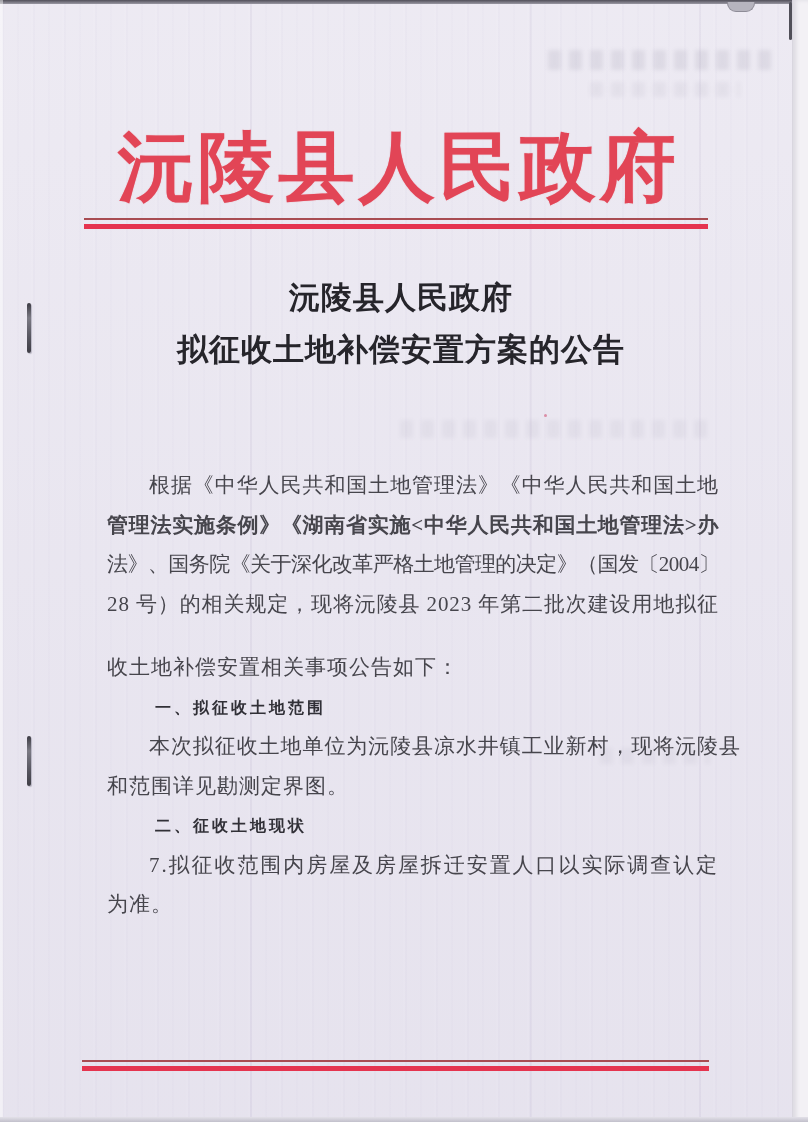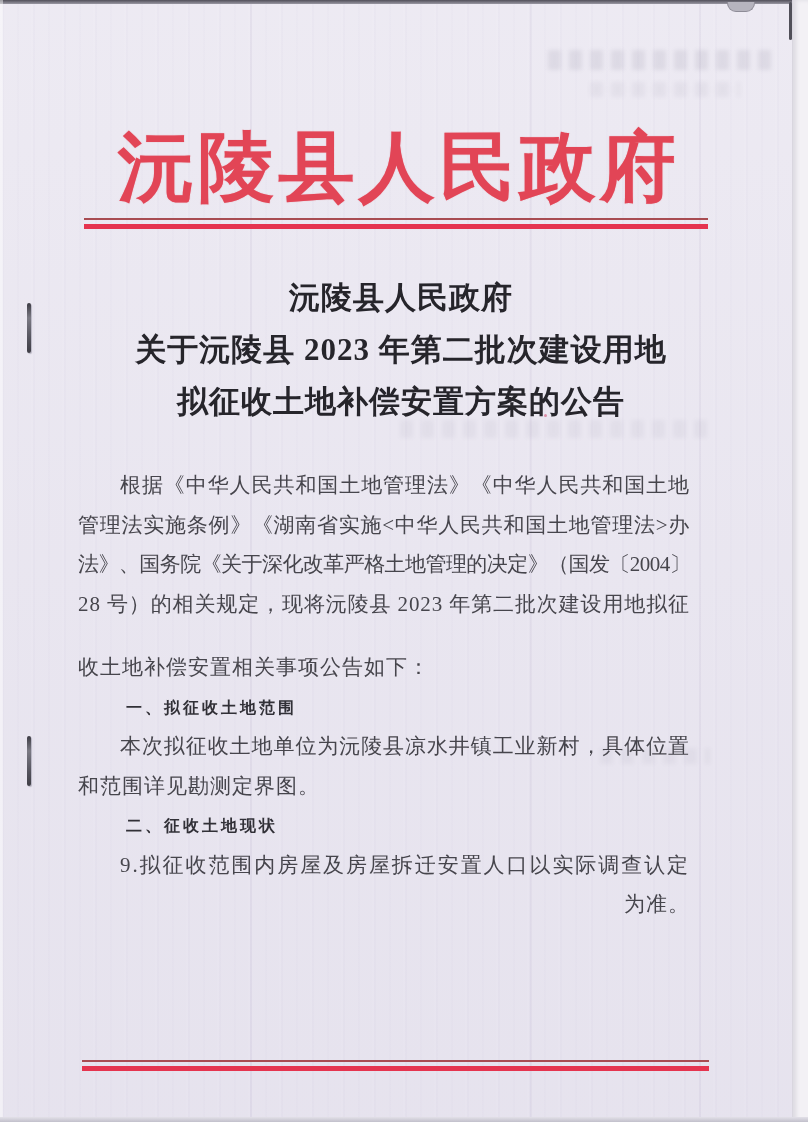"关于沅陵县 2023 年第二批次建设用地" div.t-line { html: <div><span>关于沅陵县 2023 年第二批次建设用地</span></div> -> none }
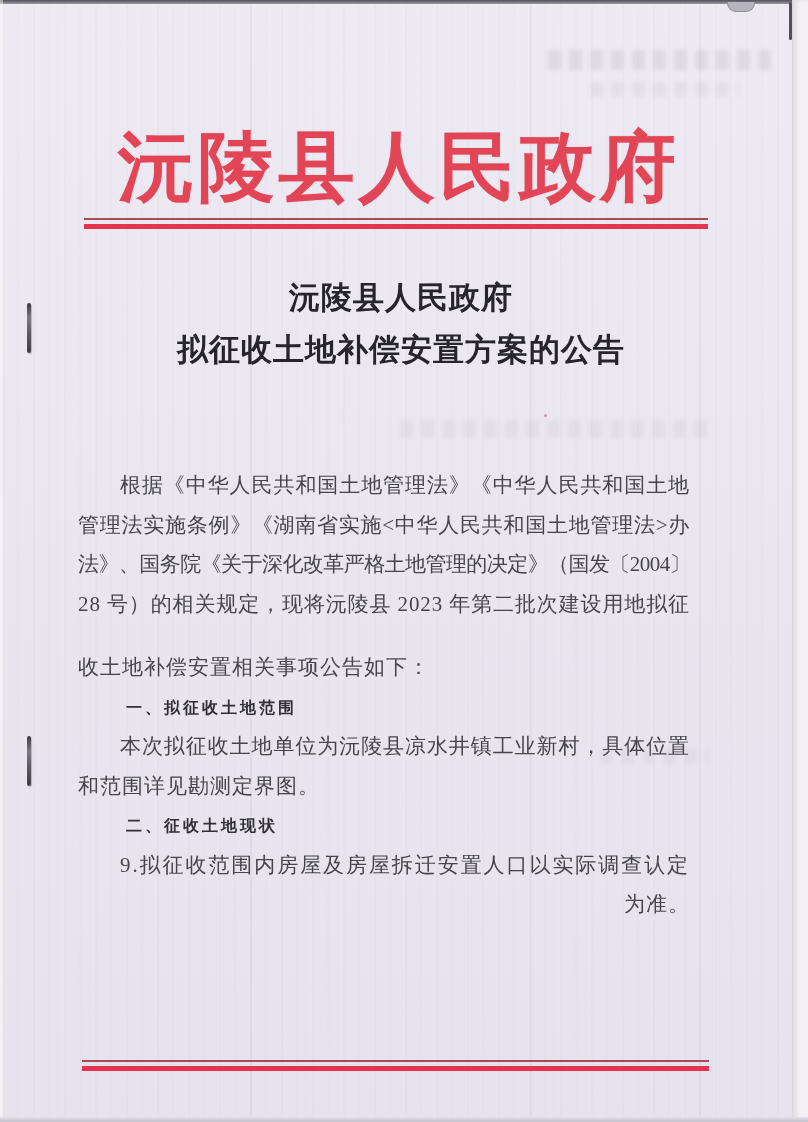"根据《中华人民共和国土地管理法》《中华人民共和国土地" .body-block { left: 78px -> 107px }
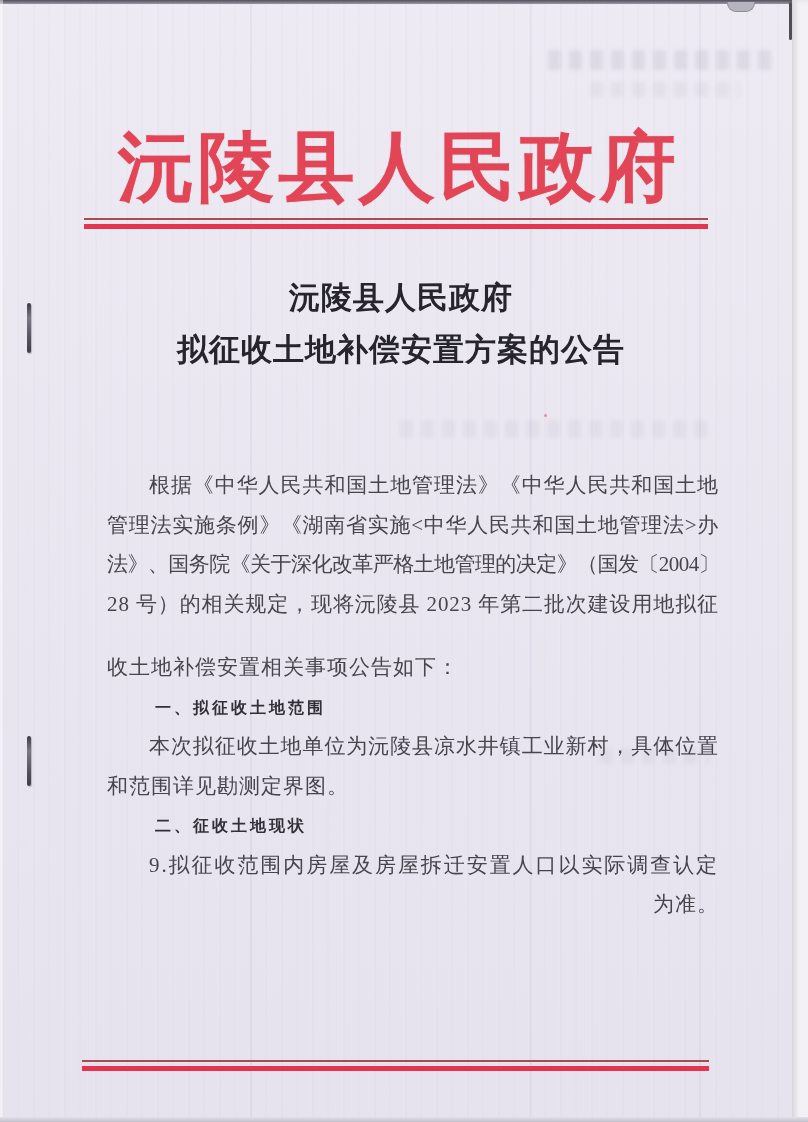"管理法实施条例》《湖南省实施<中华人民共和国土地管理法>办" div.line { font-weight: none -> bold }
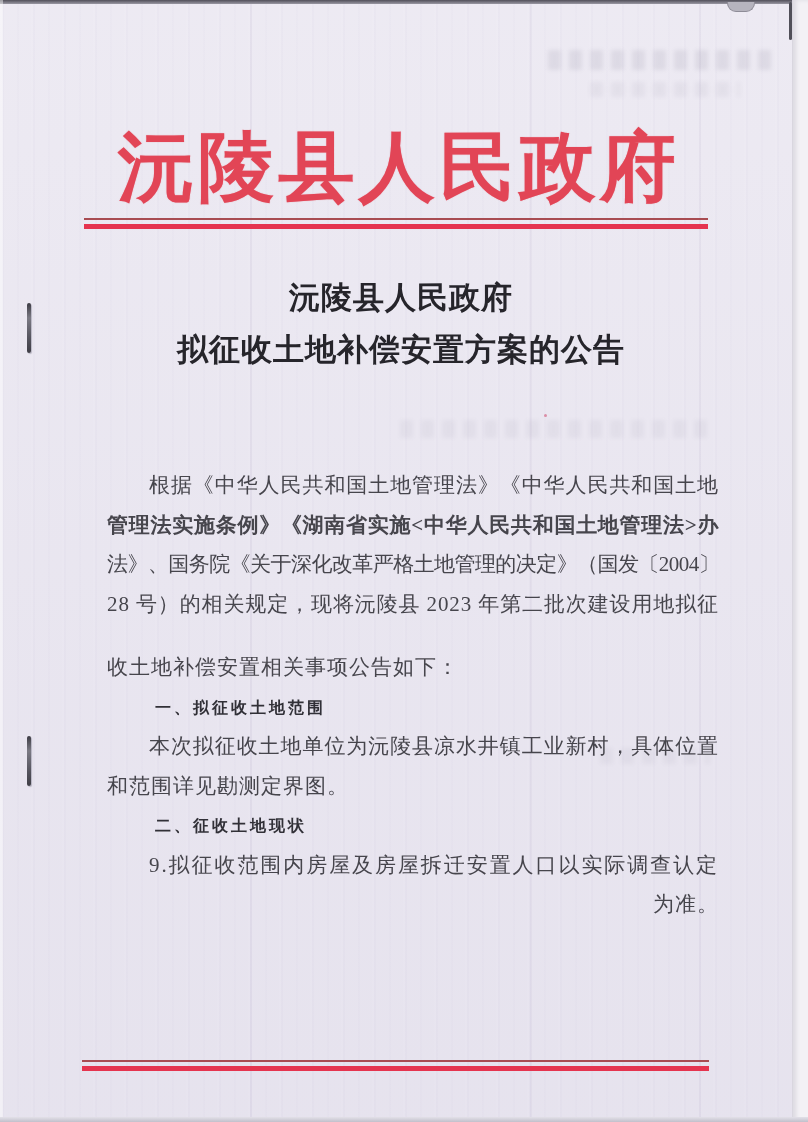"本次拟征收土地单位为沅陵县凉水井镇工业新村，具体位置" span.ls { text: 具体位置 -> 现将沅陵县 }
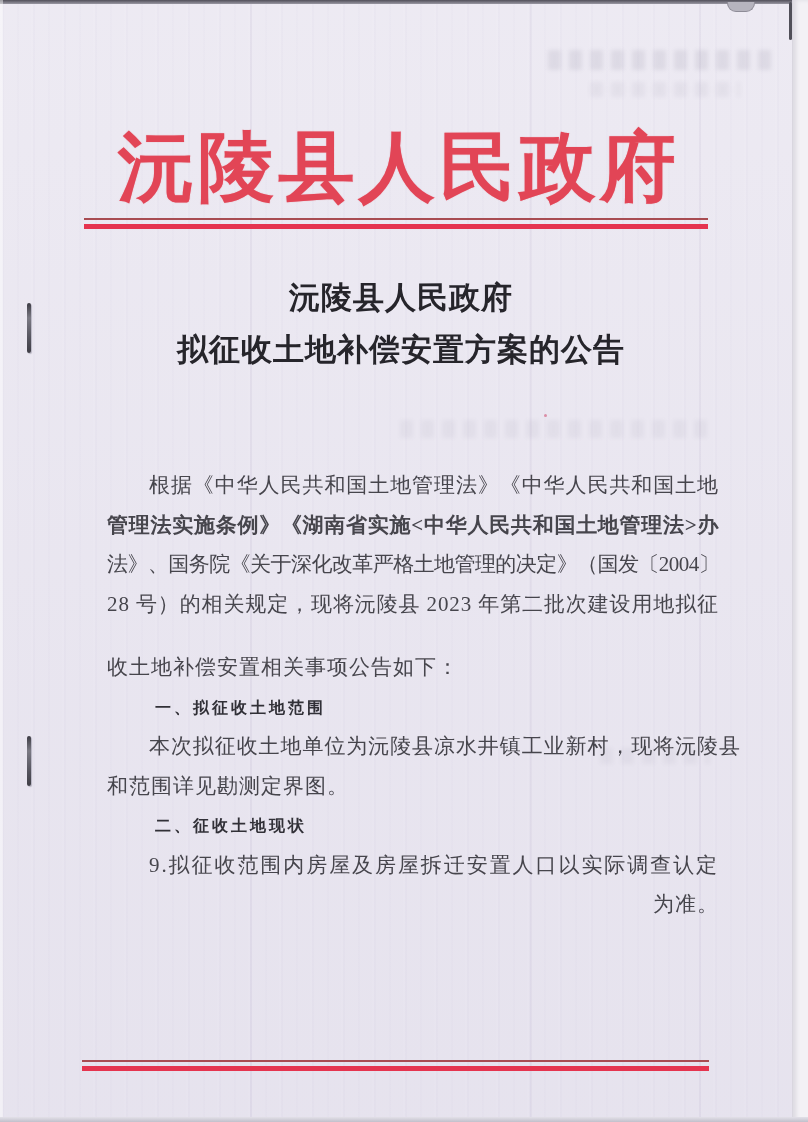"9.拟征收范围内房屋及房屋拆迁安置人口以实际调查认定" span.ls { text: 9 -> 7 }
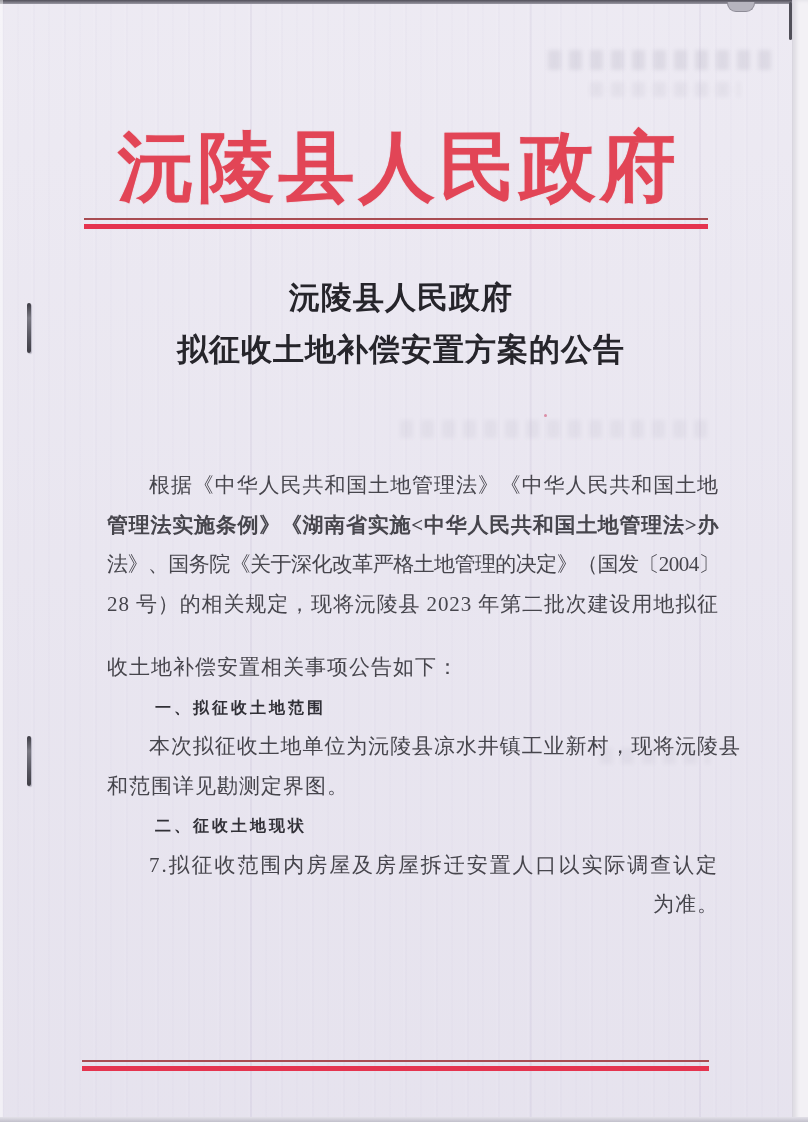"为准。" div.line { text-align: right -> none }
